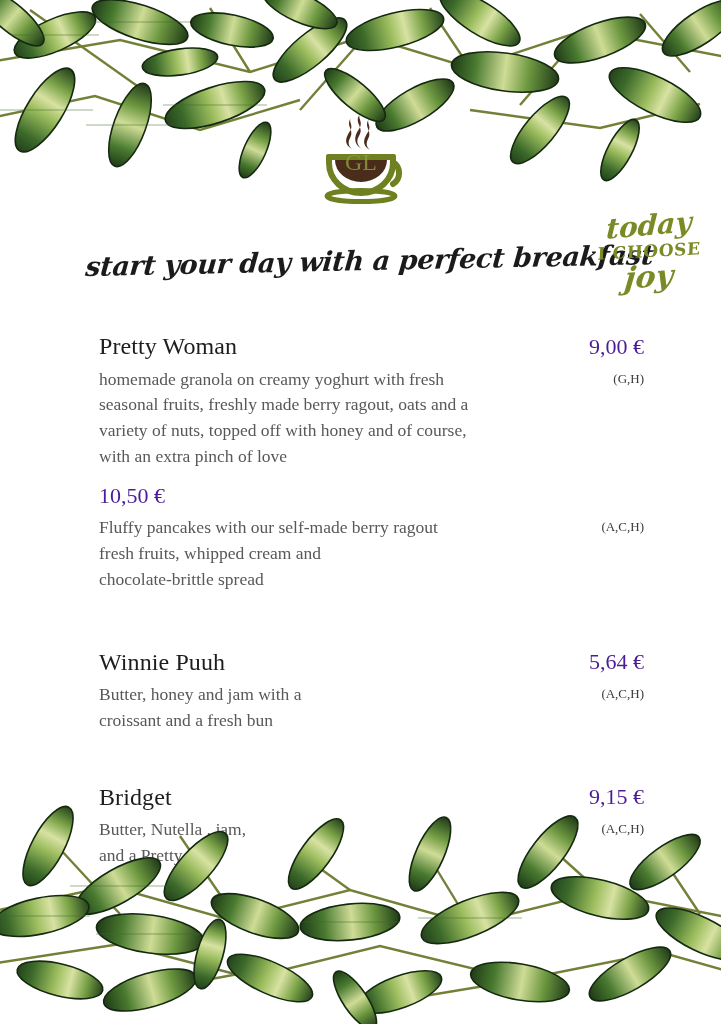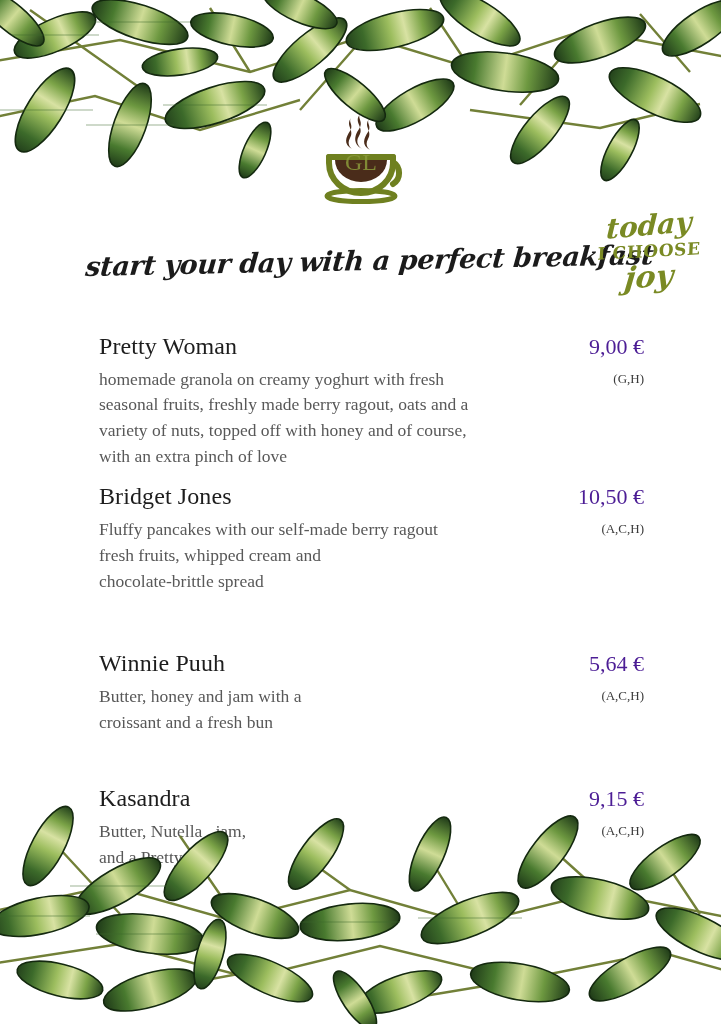"Bridget Jones" span.item-title { html: <span>Bridget Jones</span> -> none }
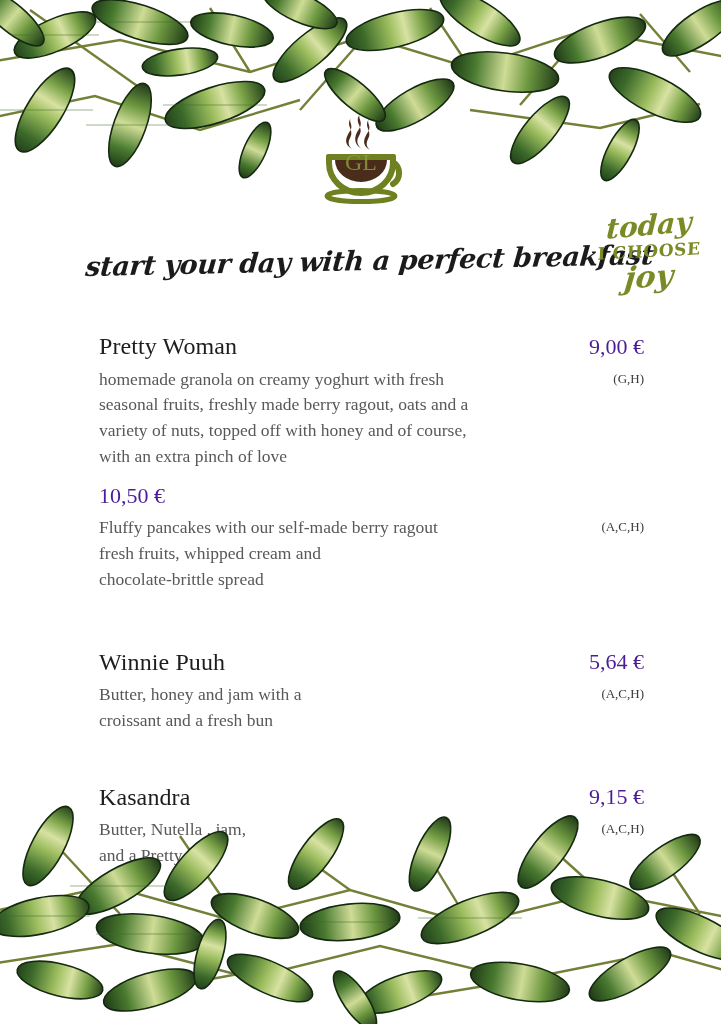"Kasandra" span.item-title { text: Kasandra -> Bridget }
